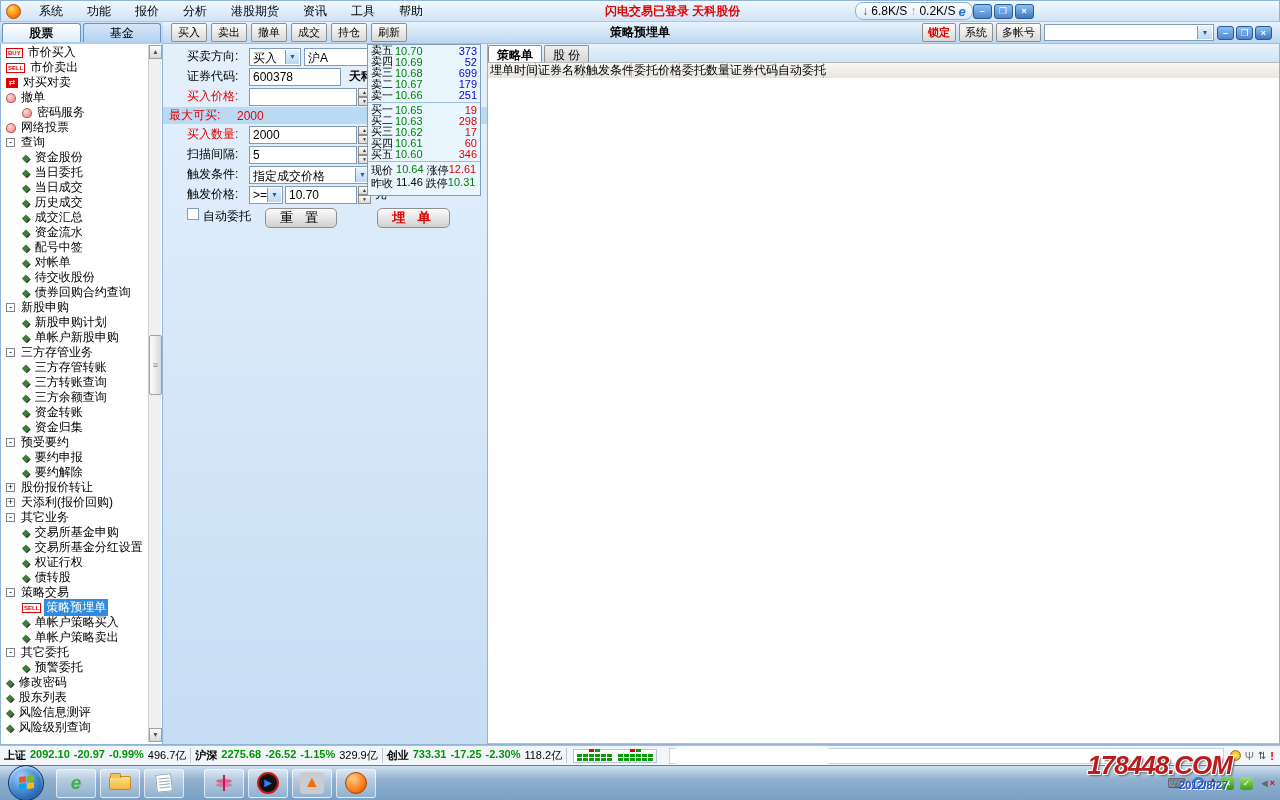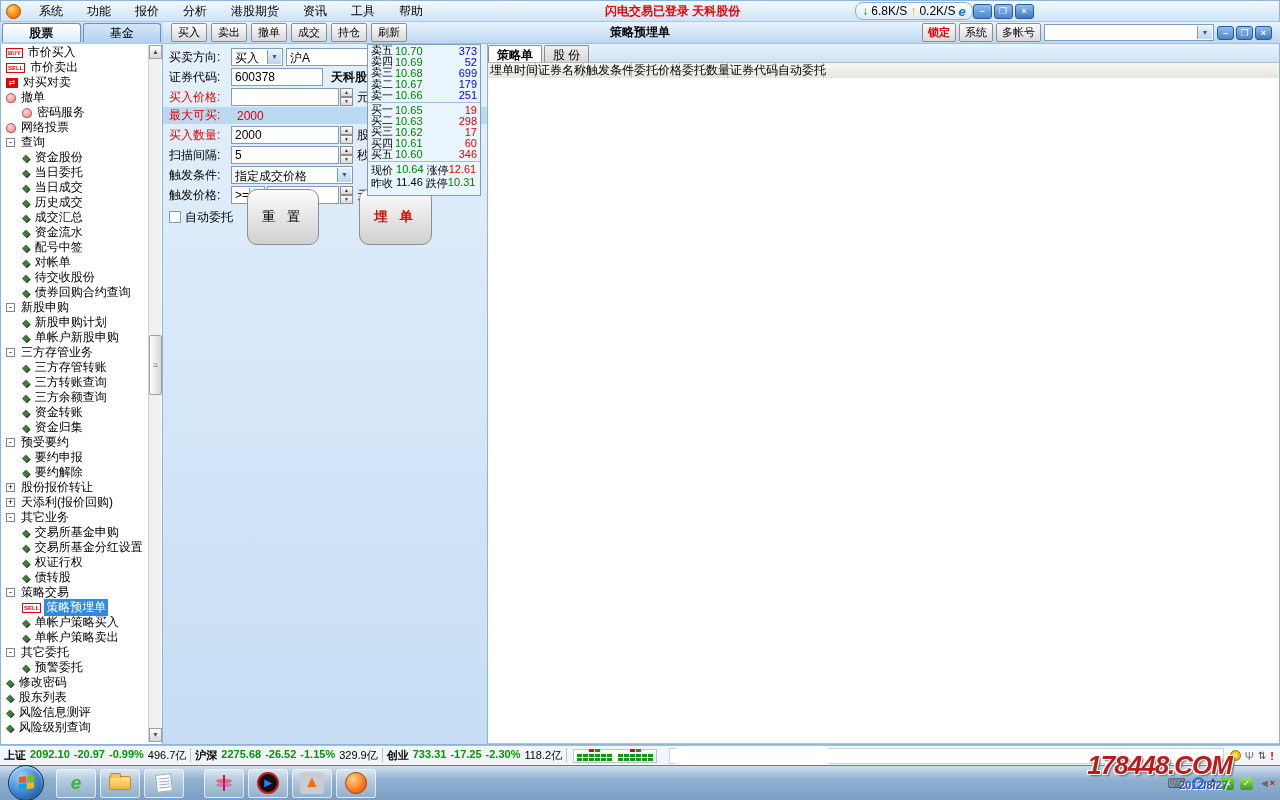"买卖方向:" .frow { align-items: center -> flex-start; left: 6px -> 24px }
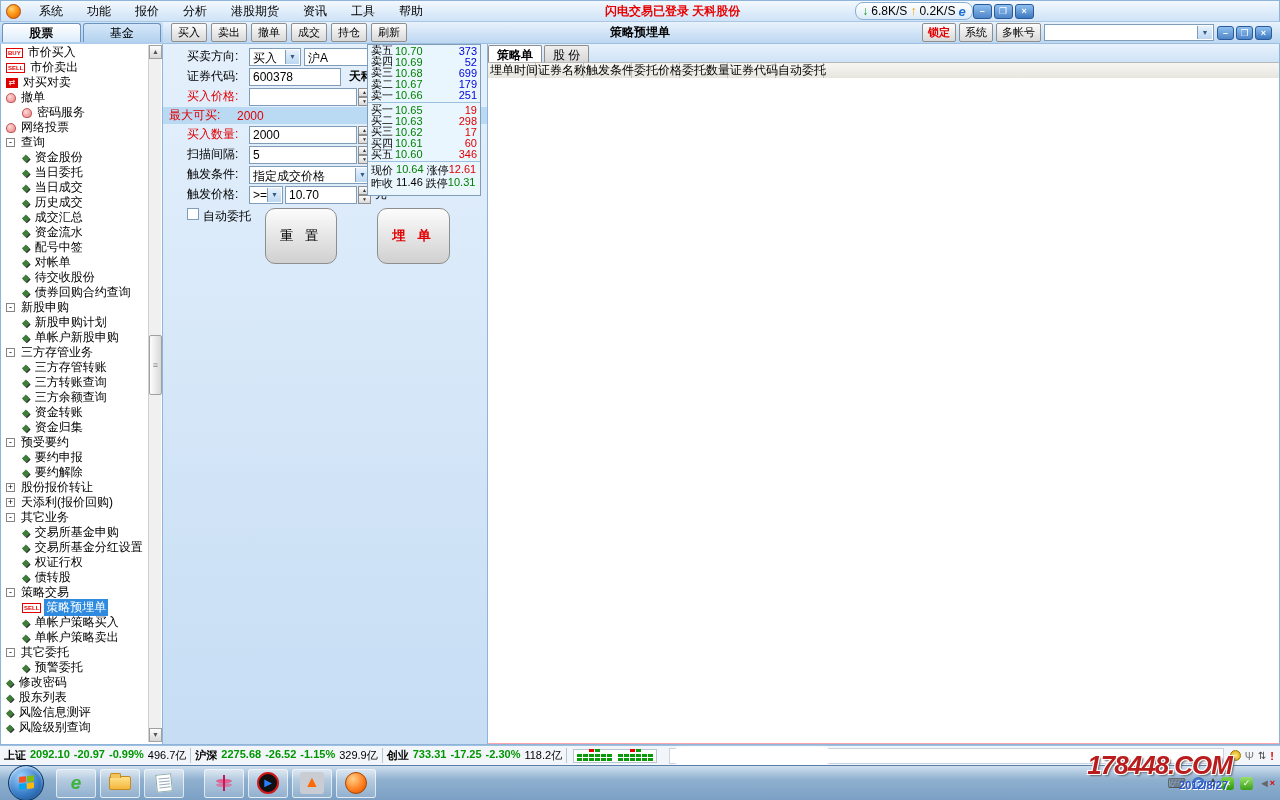"重 置" .form-btn { border-radius: 10px -> 5px; padding: 18px 14px -> 0 14px }
